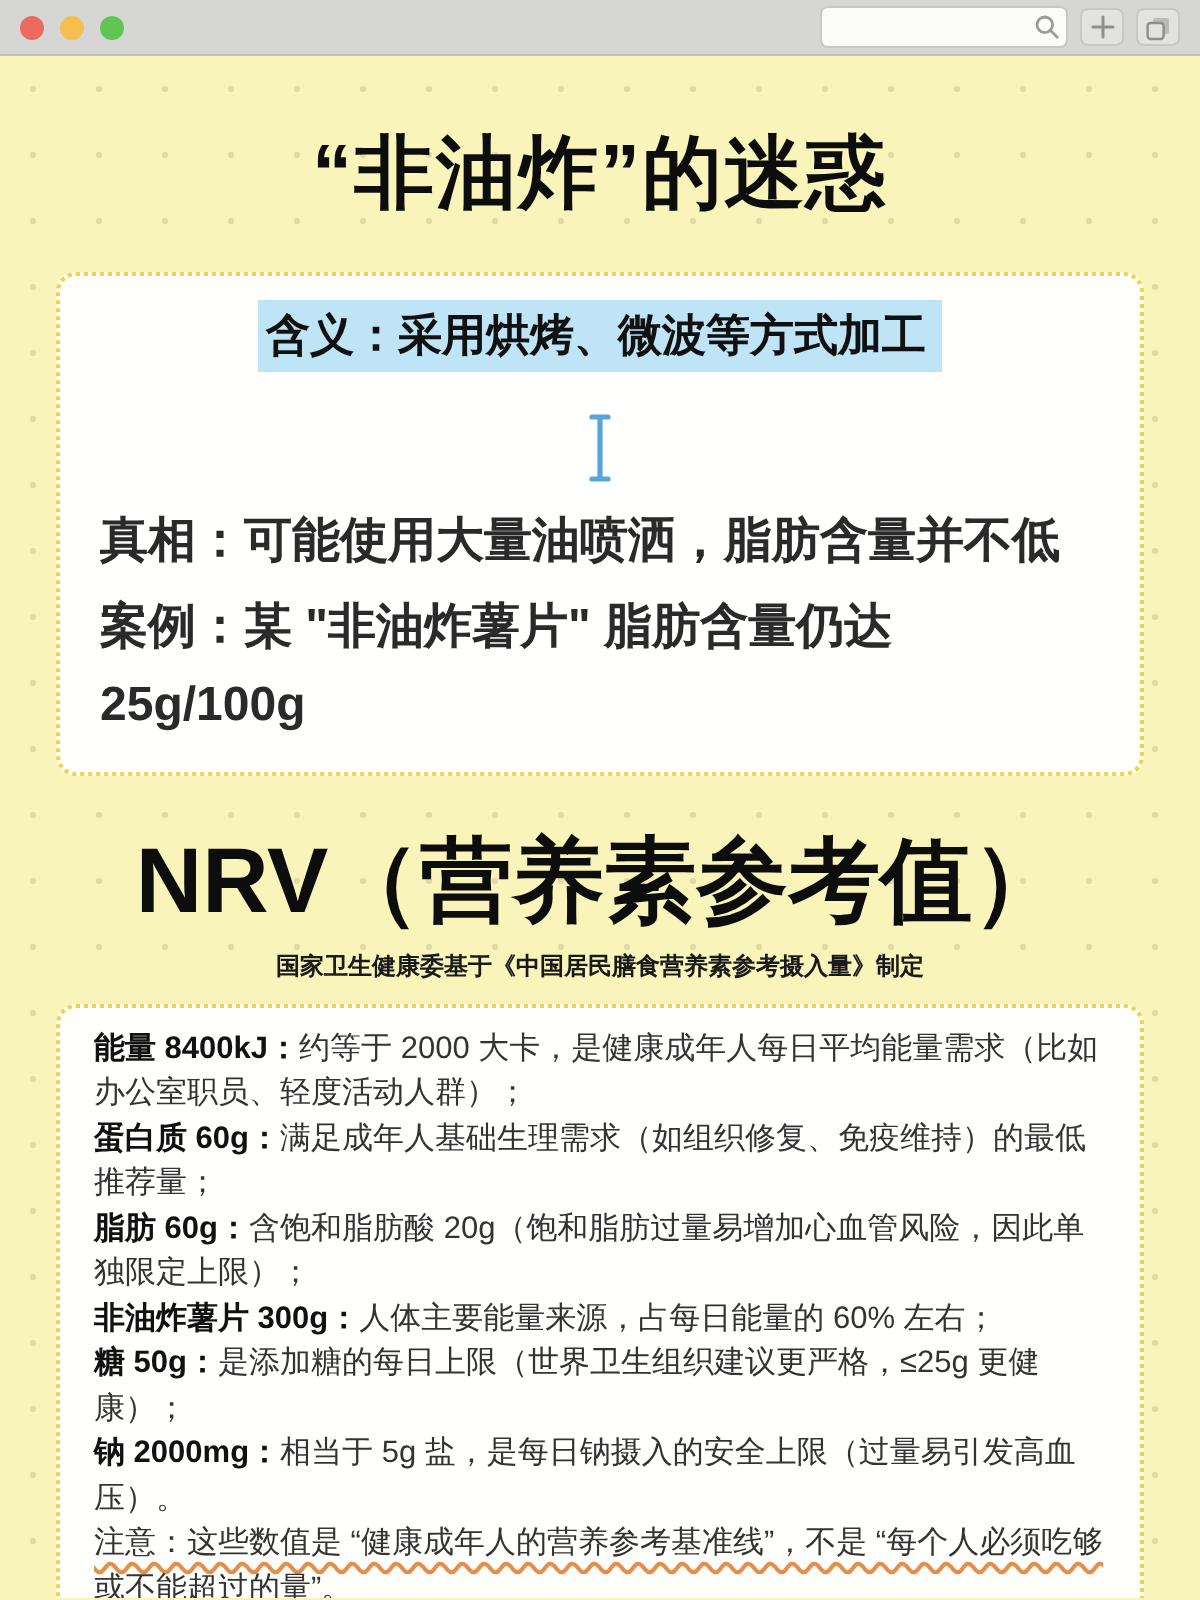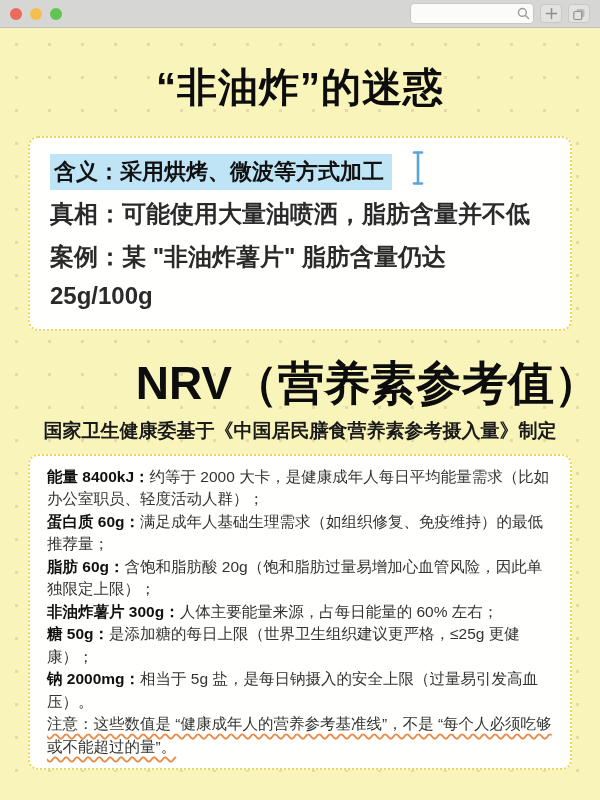"含义：采用烘烤、微波等方式加工" .hl-row { align-items: flex-end -> center; flex-direction: none -> column }
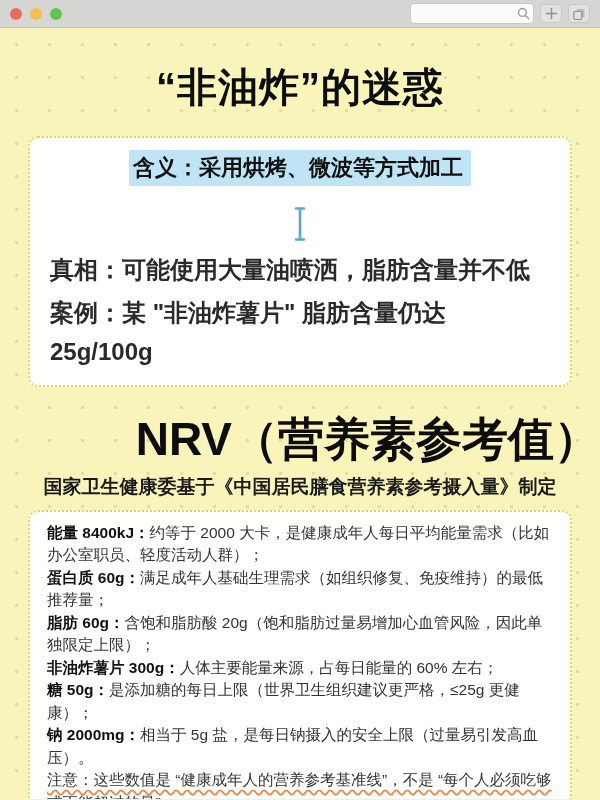"NRV（营养素参考值）" h2.nrv-title { text-align: right -> center }
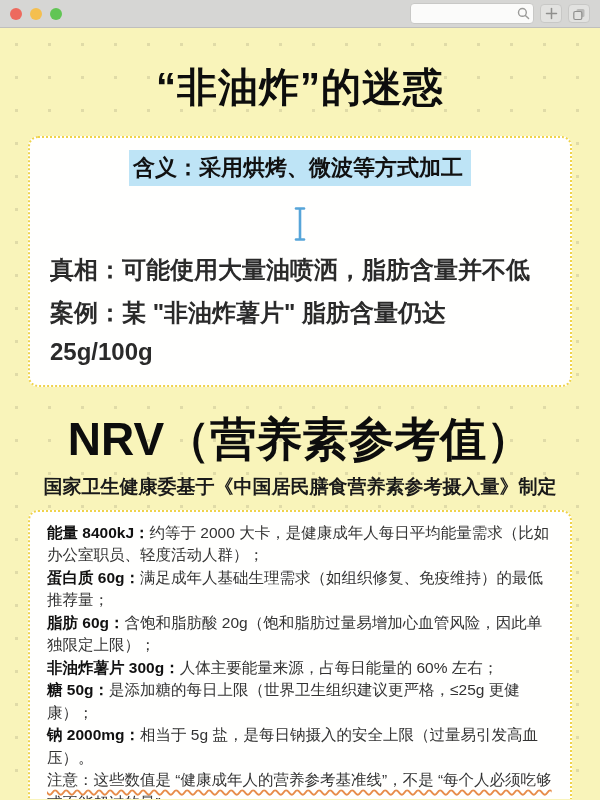"国家卫生健康委基于《中国居民膳食营养素参考摄入量》制定" .nrv-subtitle { font-size: 19px -> 12px }
